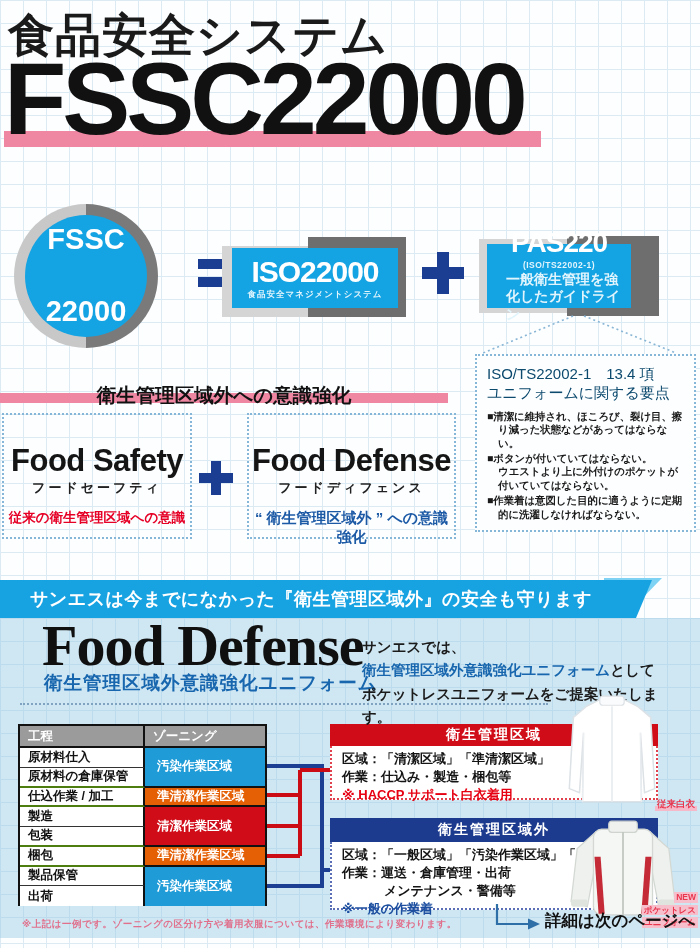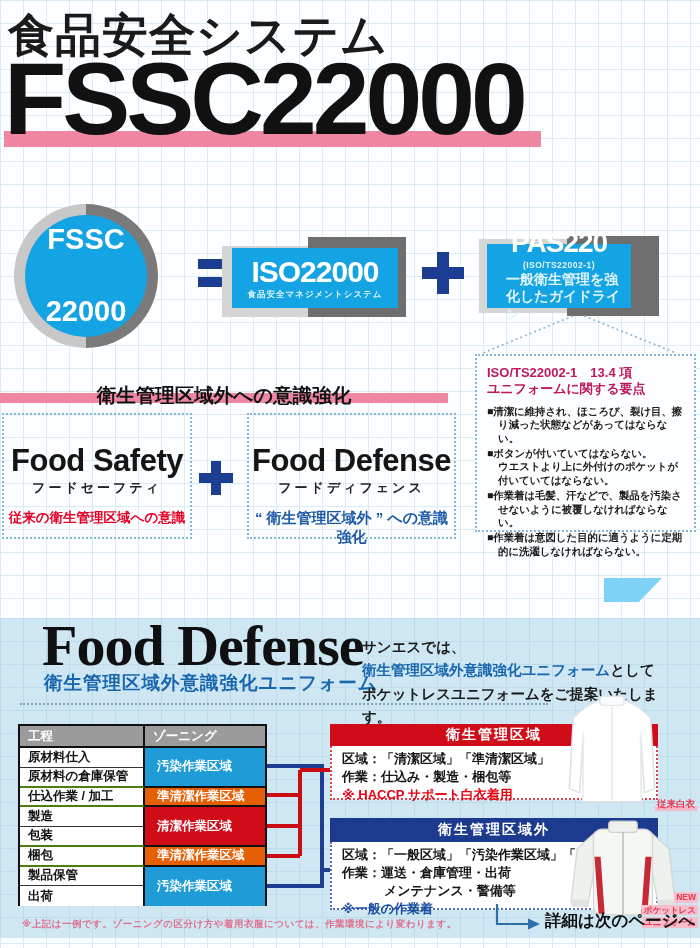"ISO/TS22002-1 13.4 項" #uniform-points-card .up-title { color: #be185d -> #0c4a6e; font-size: 13px -> 15px; font-weight: 700 -> 400 }
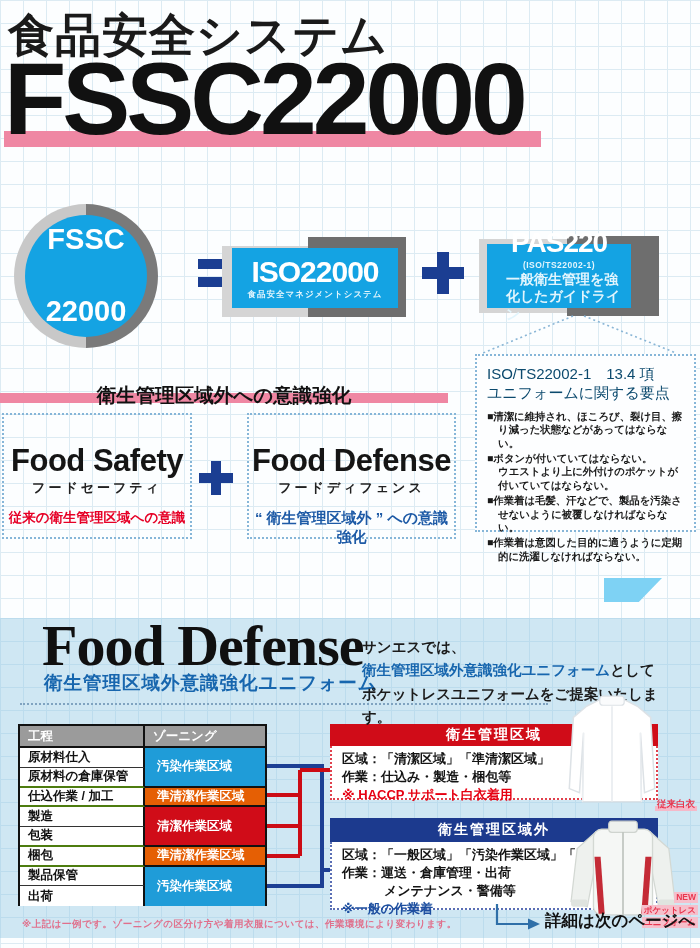"作業着は毛髪、汗などで、製品を汚染させないように被覆しなければならない。" li { html: <li>作業着は毛髪、汗などで、製品を汚染させないように被覆しなければならない。</li> -> none }
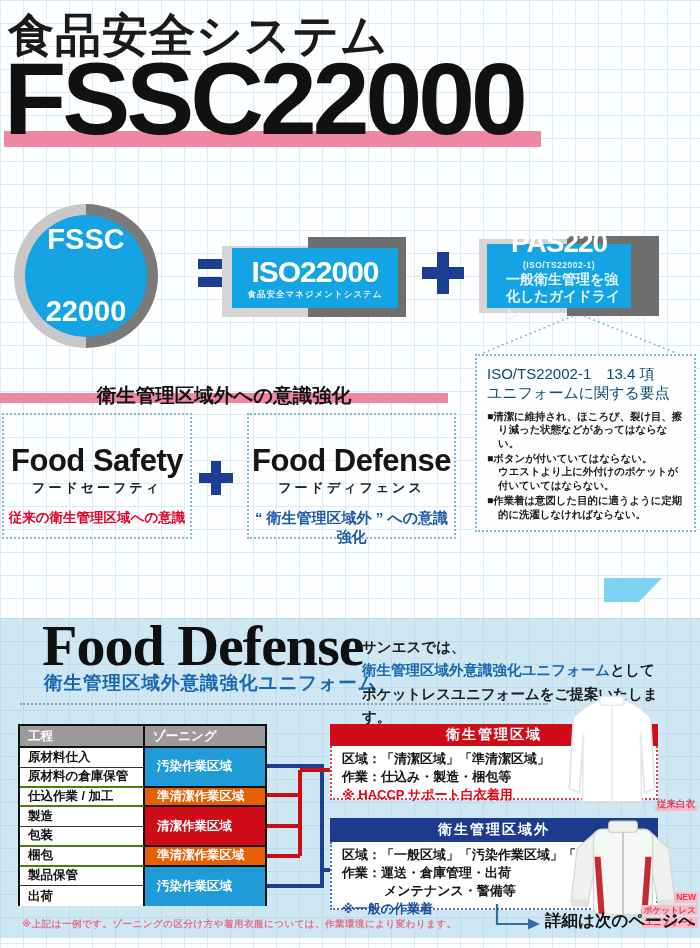"サンエスは今までになかった『衛生管理区域外』の安全も守ります" div.abs { html: none -> <div> <span>サンエスは今までになかった『衛生管理区域外』の安全も守ります</span> </div> }
